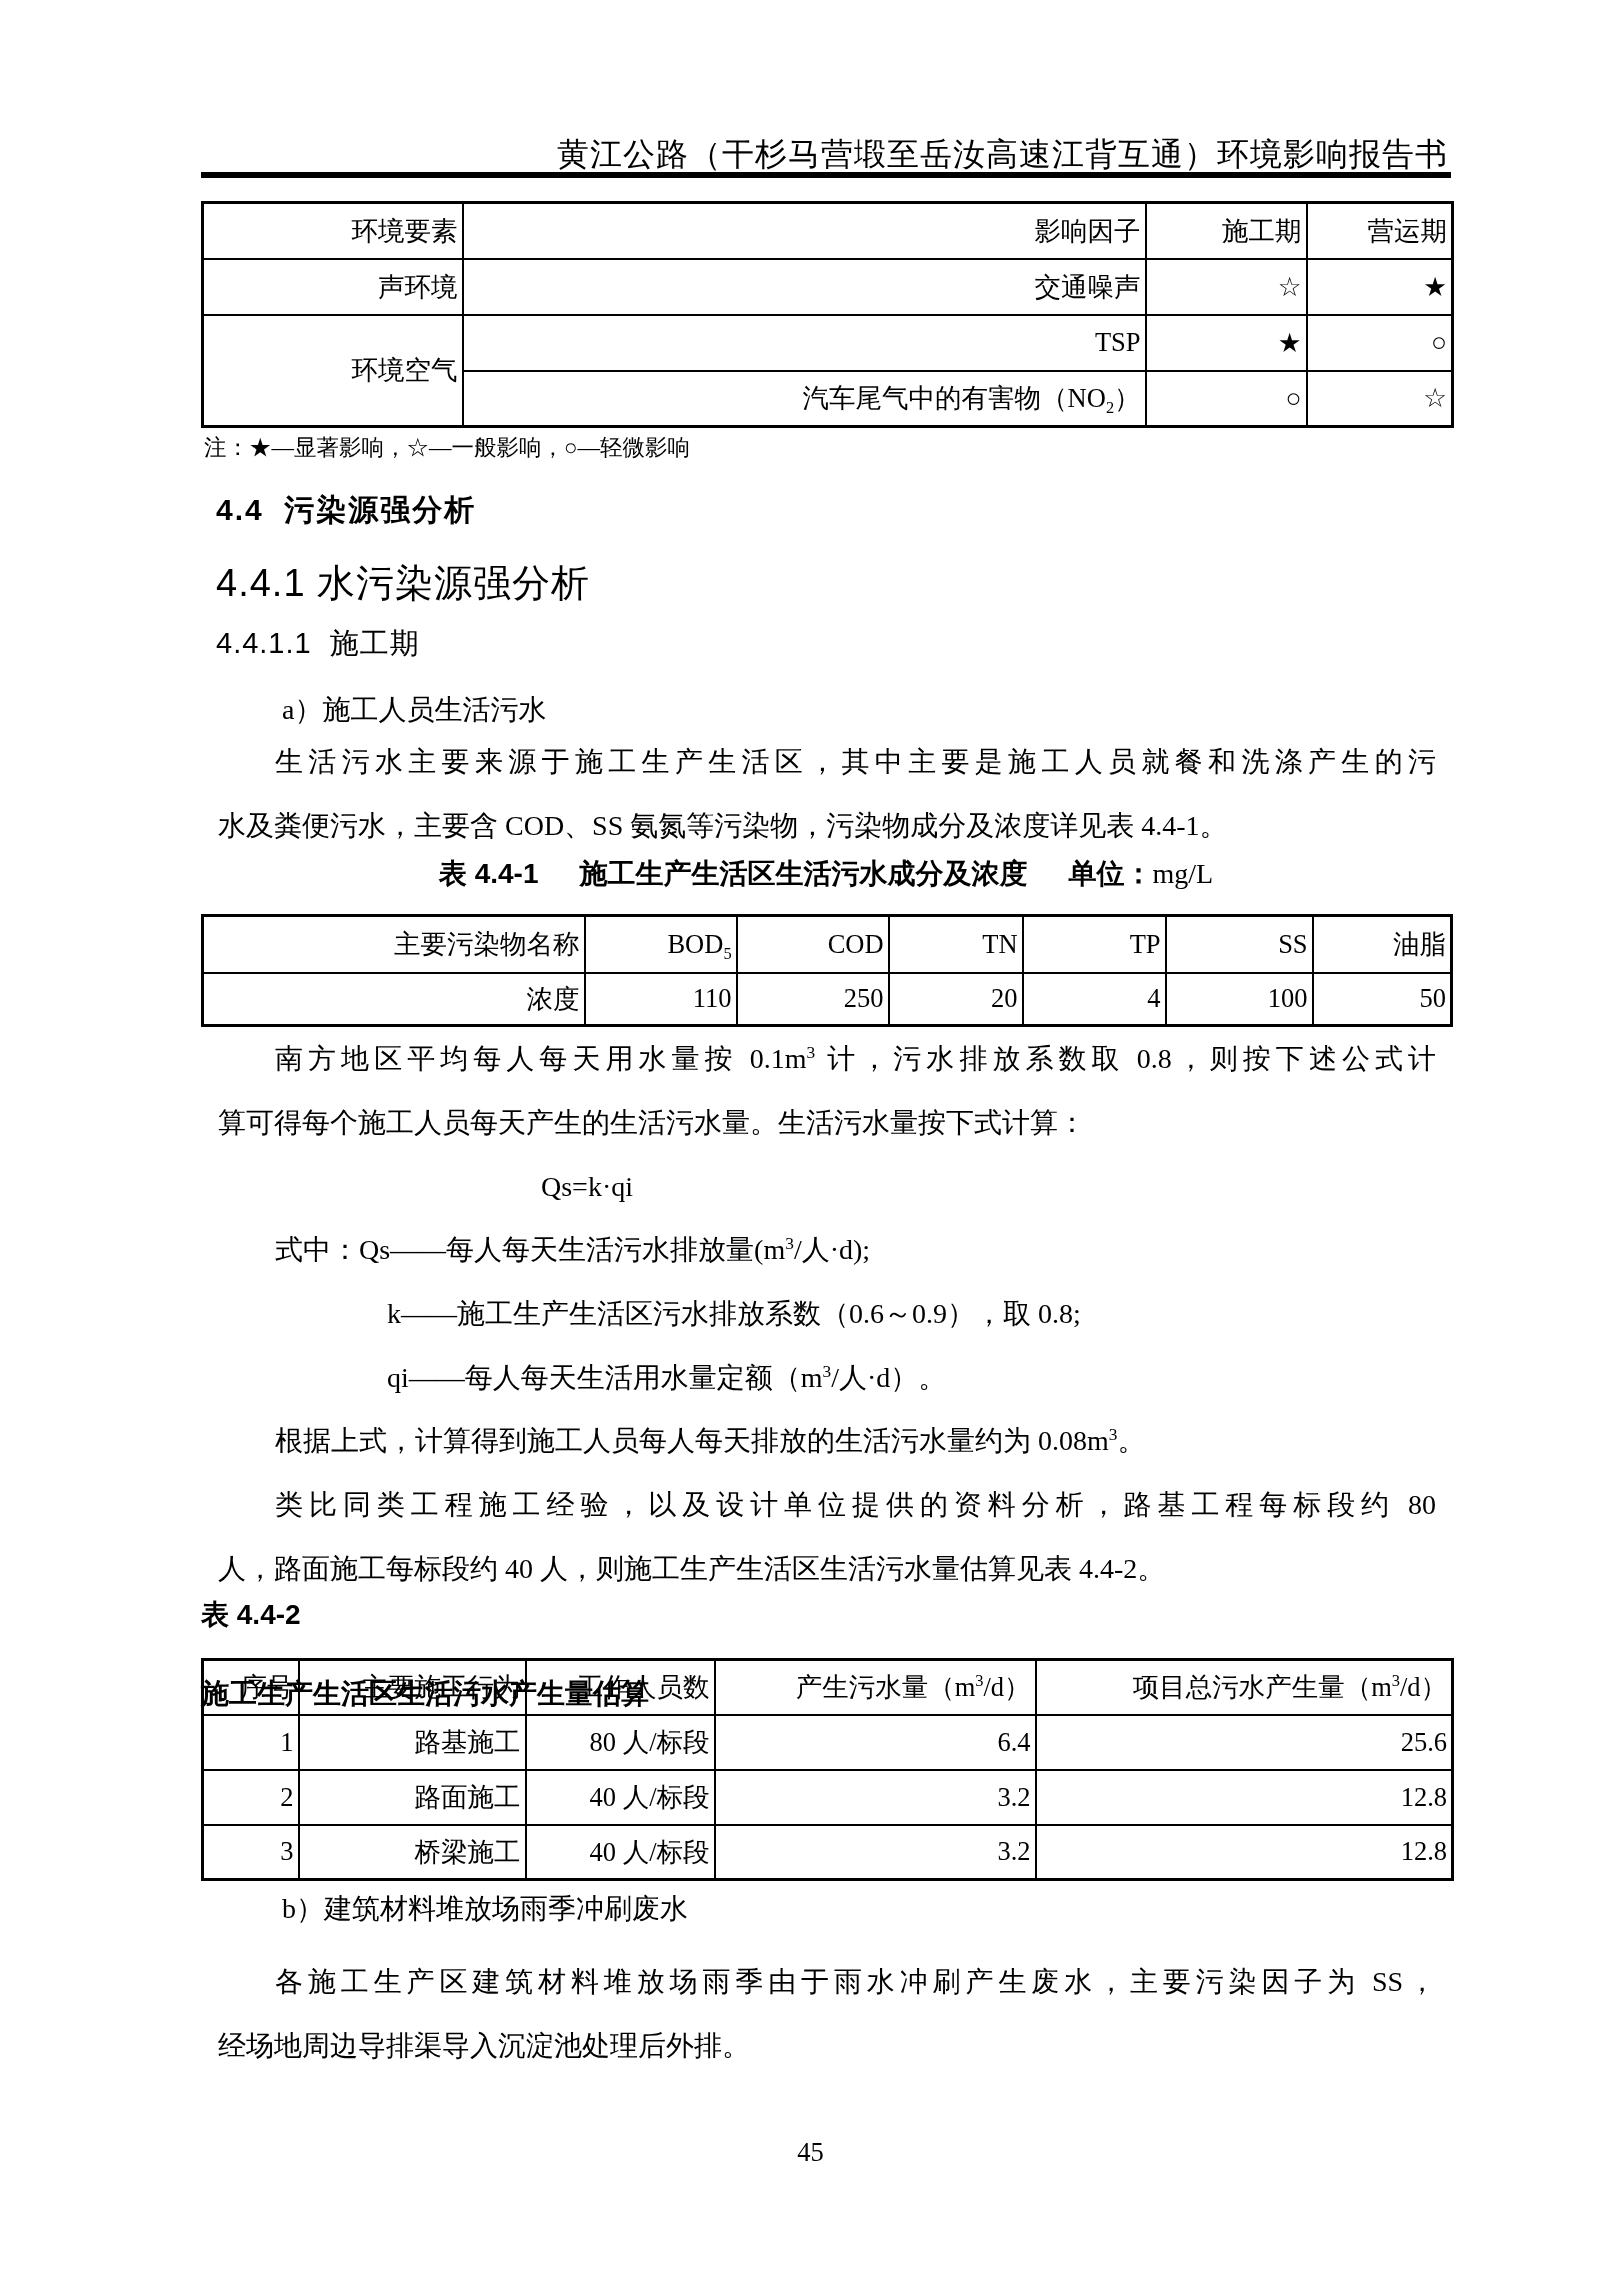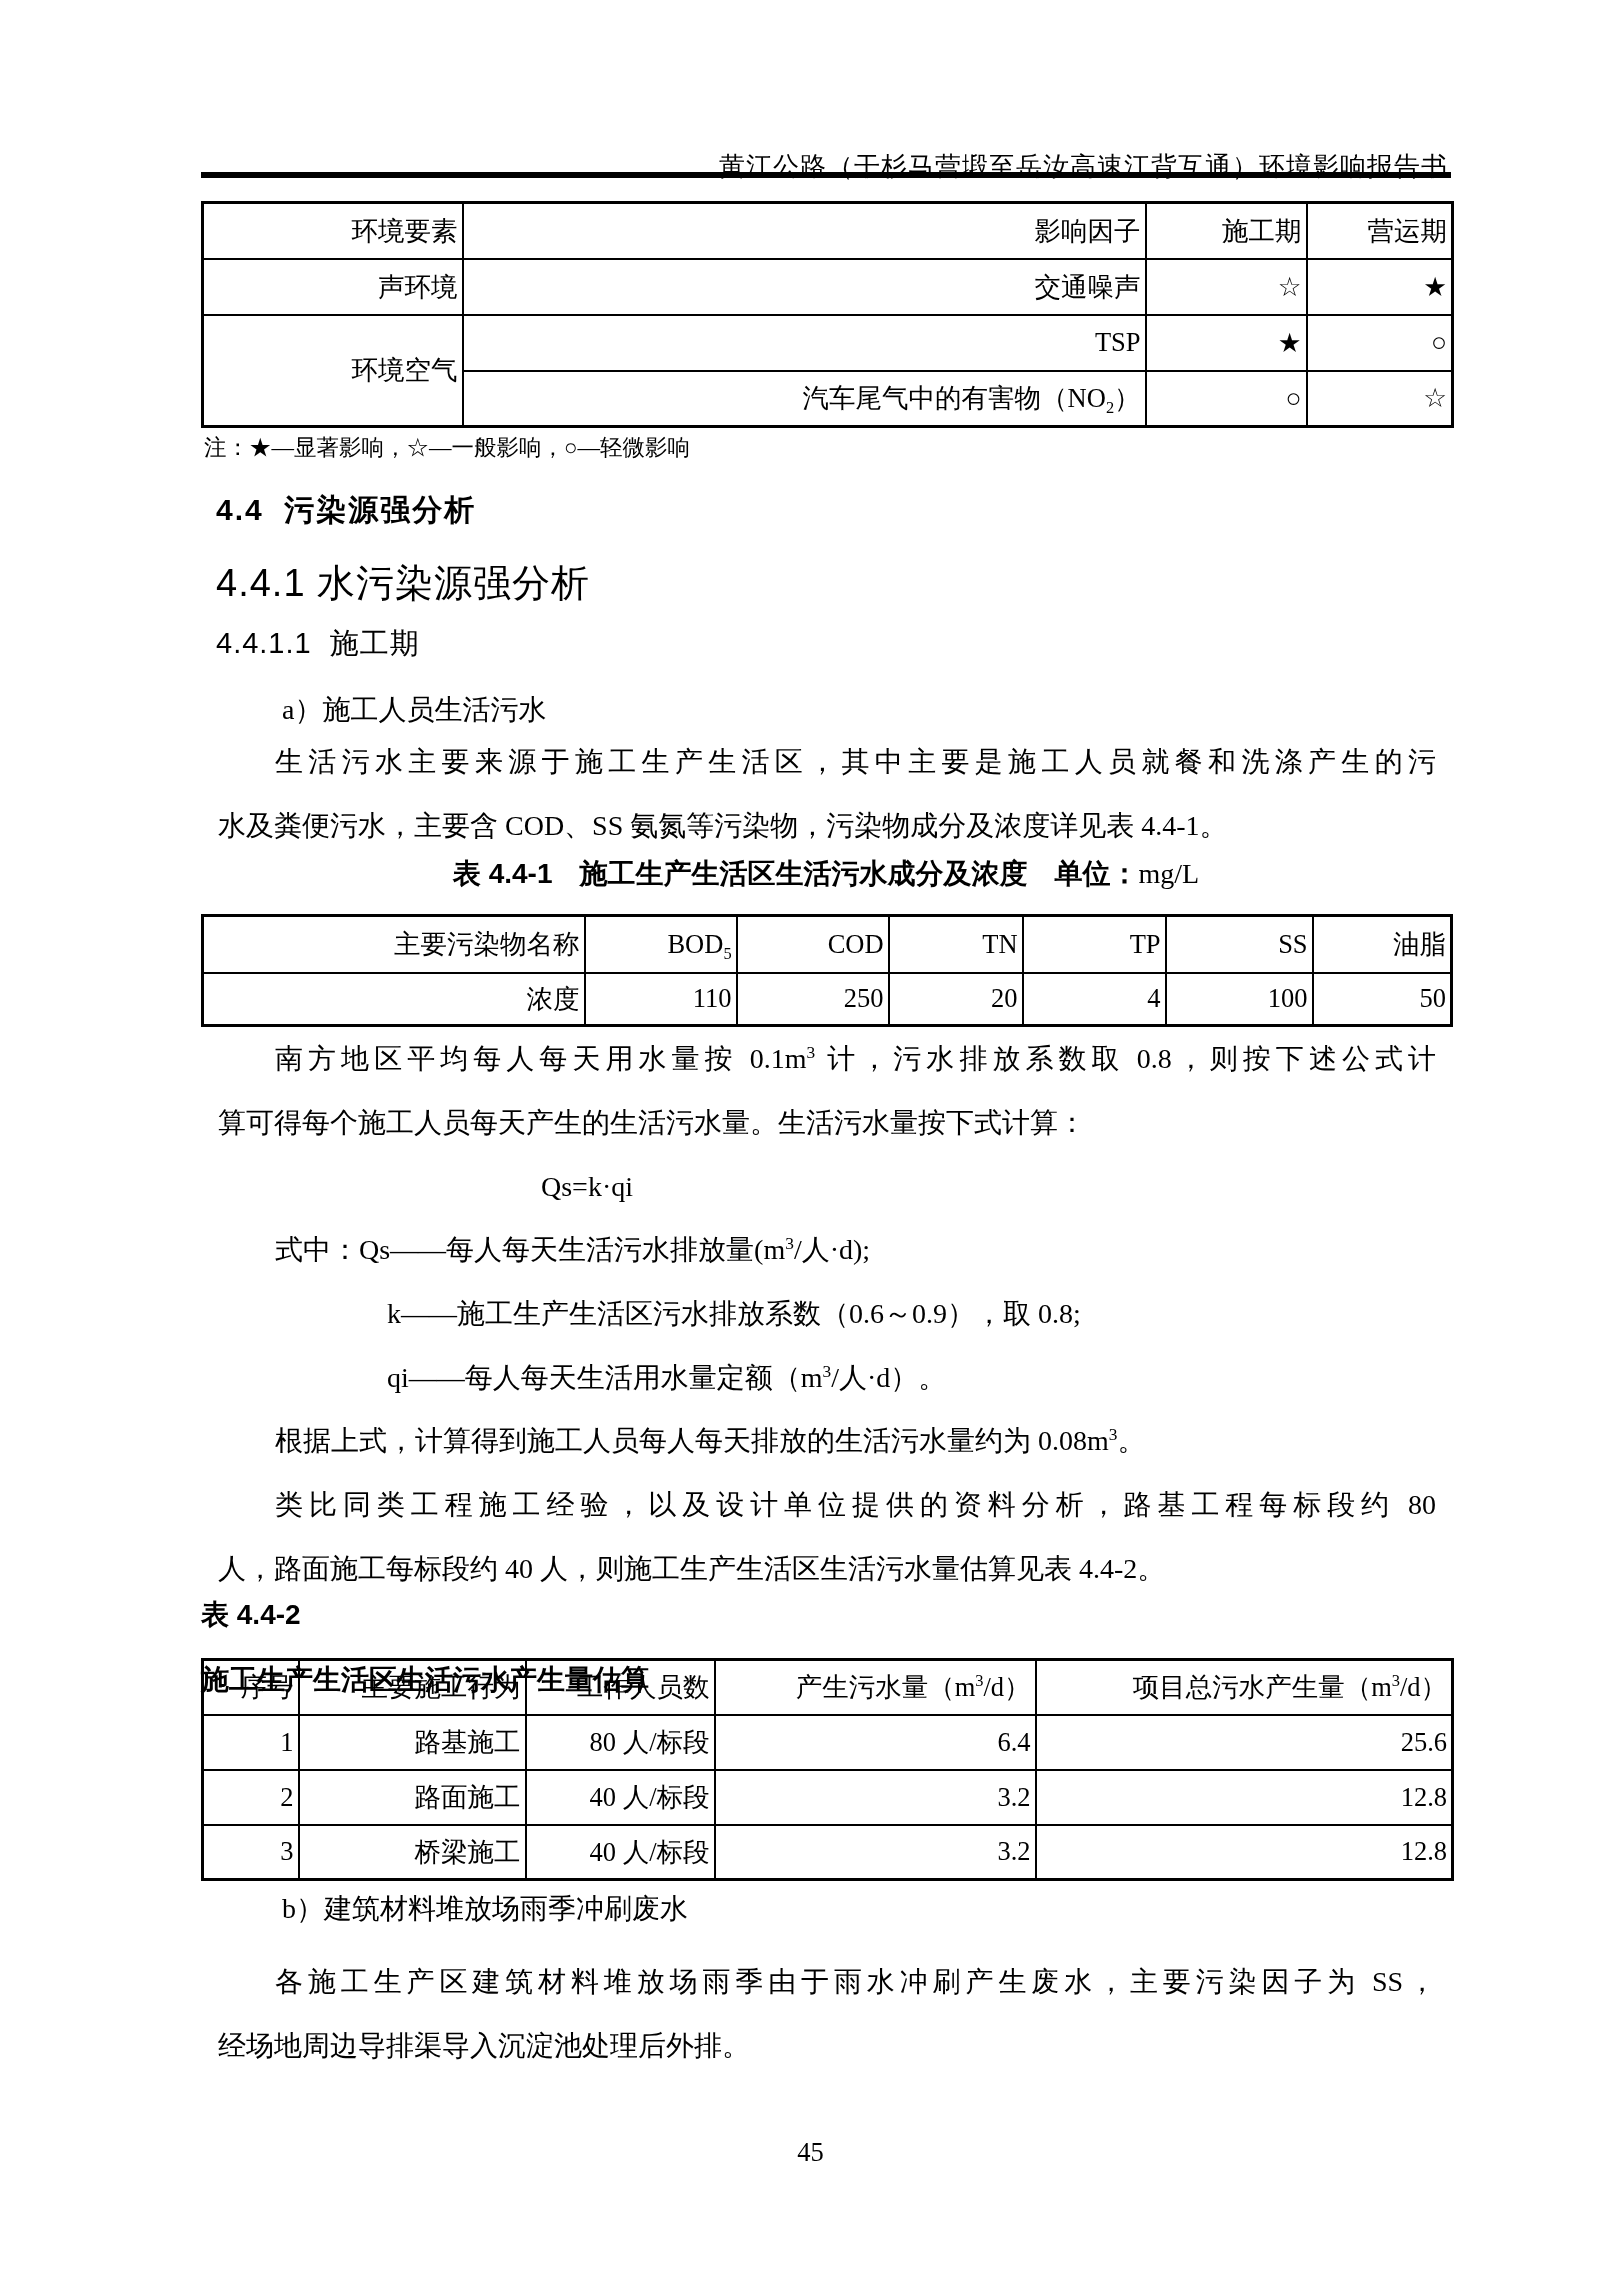"黄江公路（干杉马营塅至岳汝高速江背互通）环境影响报告书" .running-head { font-size: 26px -> 32px; margin-top: 16px -> none }
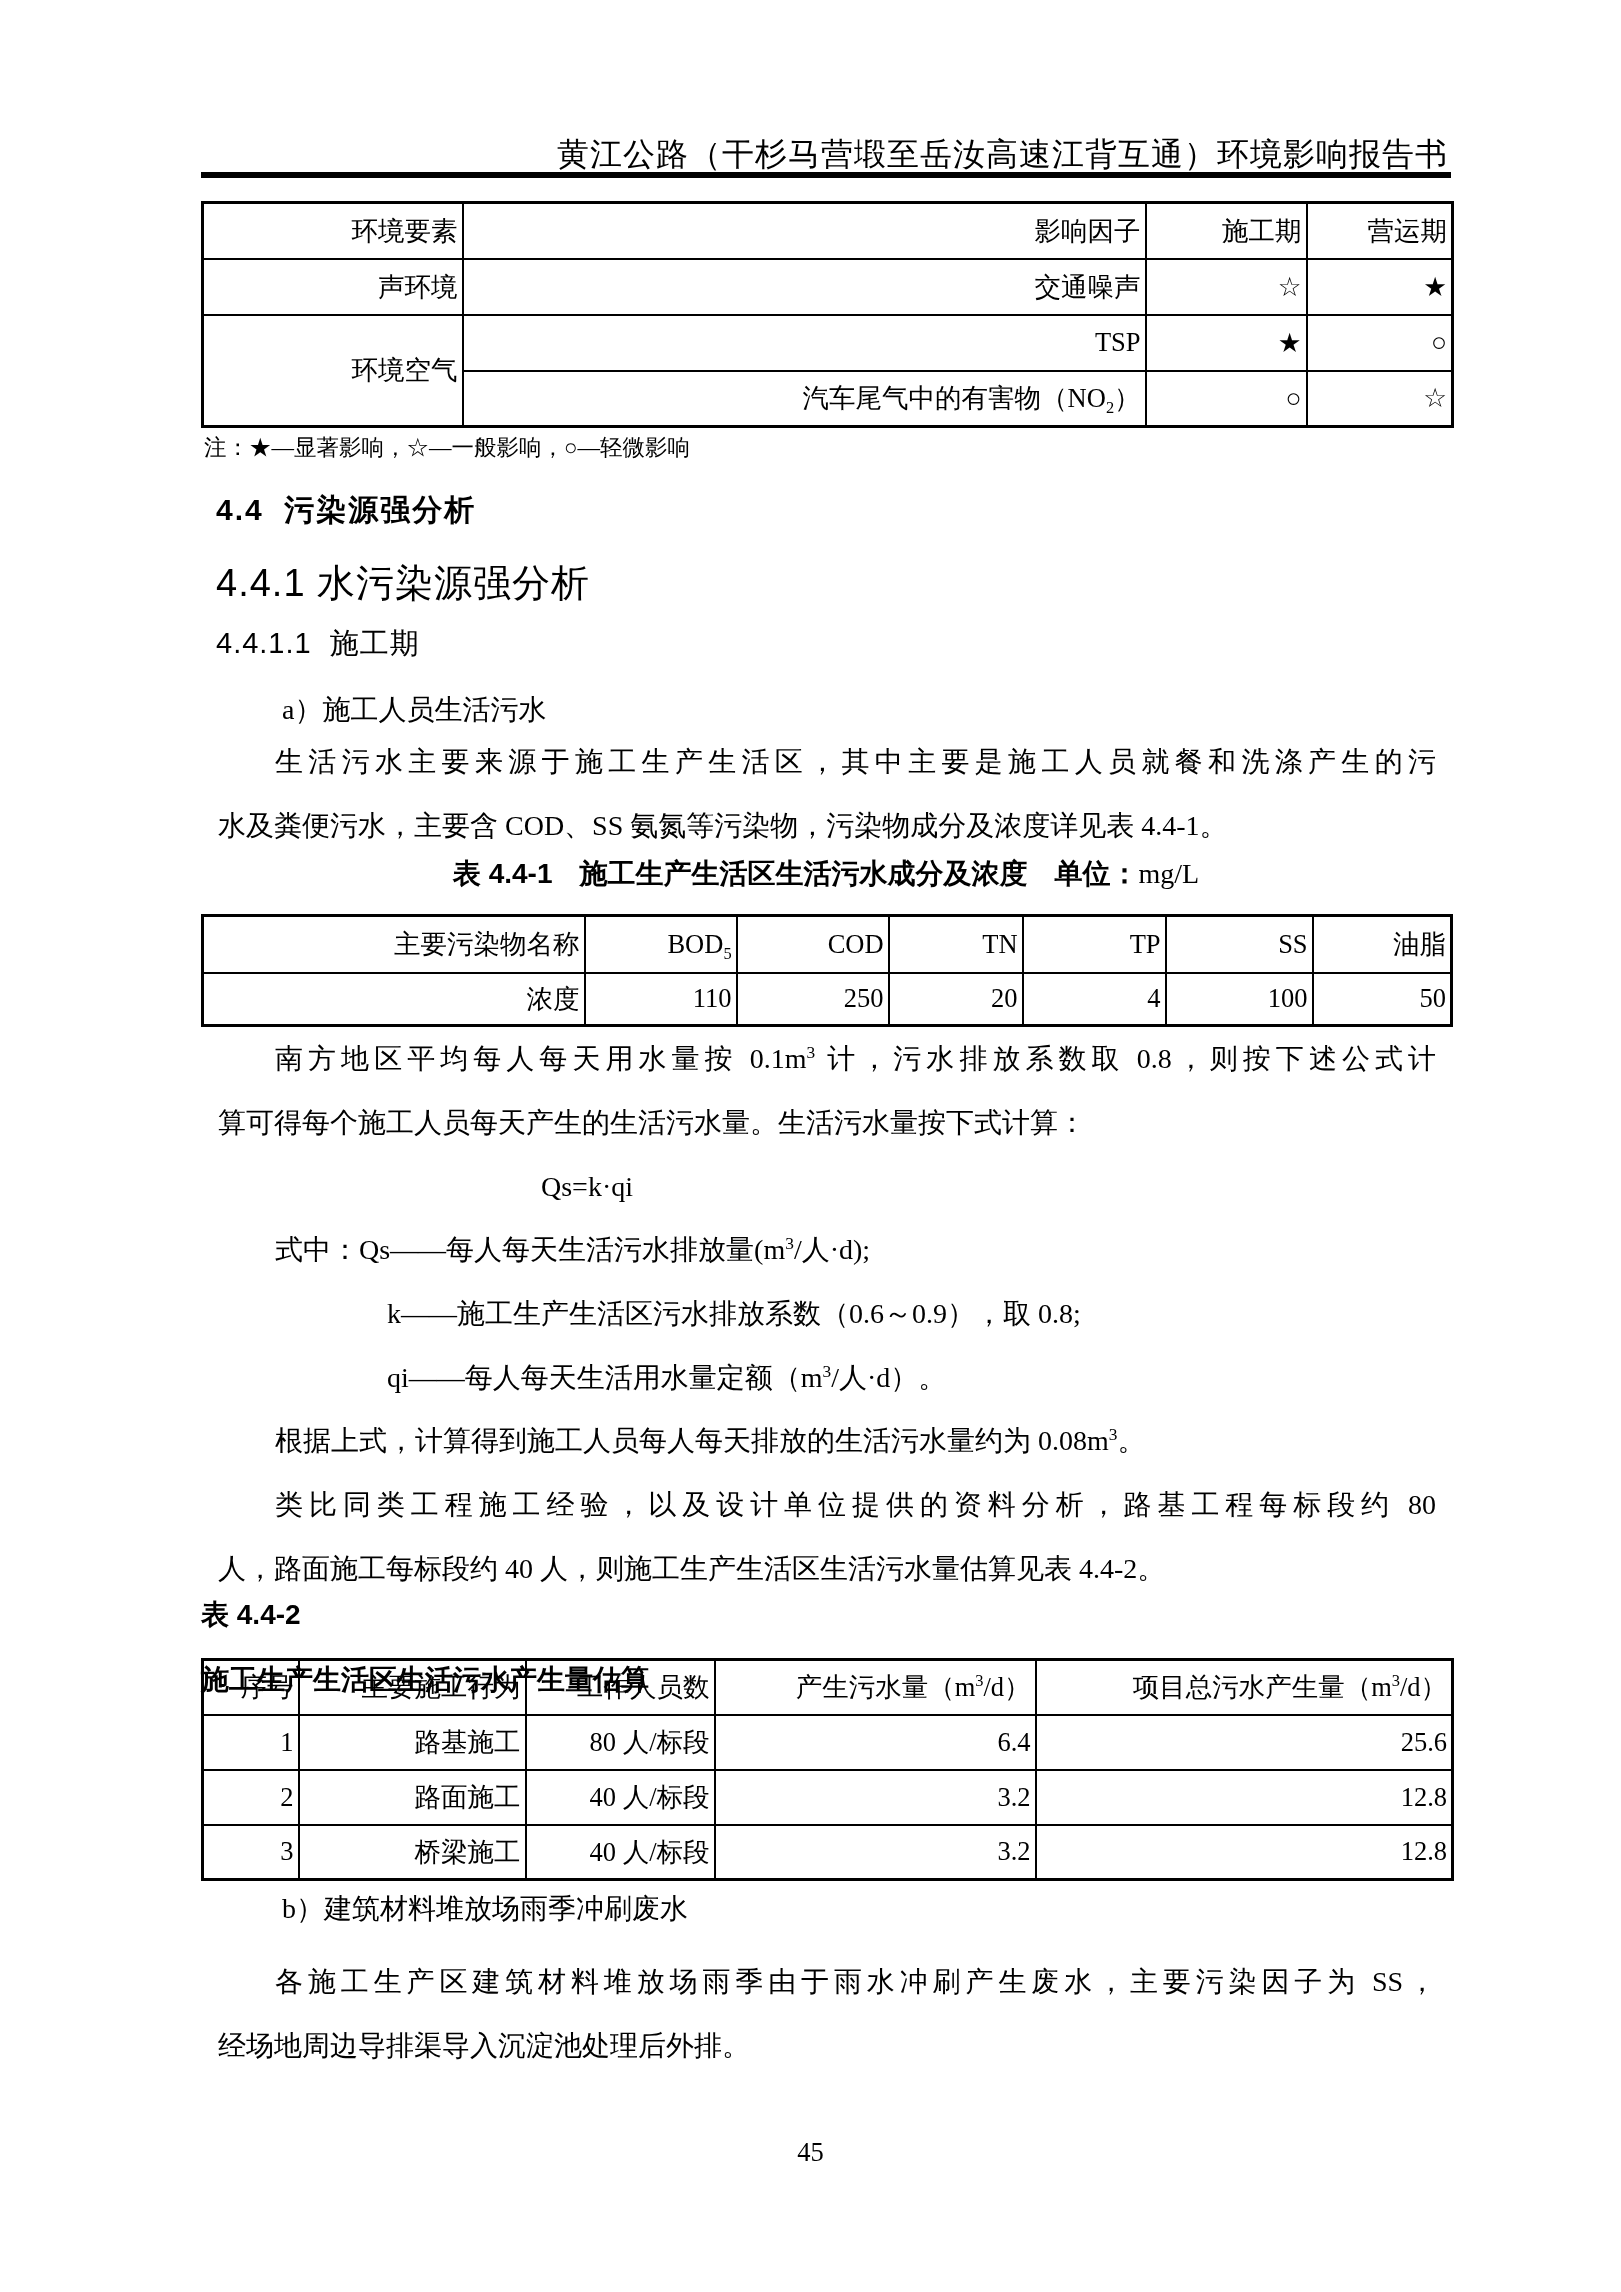"表 4.4-1" .tbl-title { gap: 27px -> 41px }
